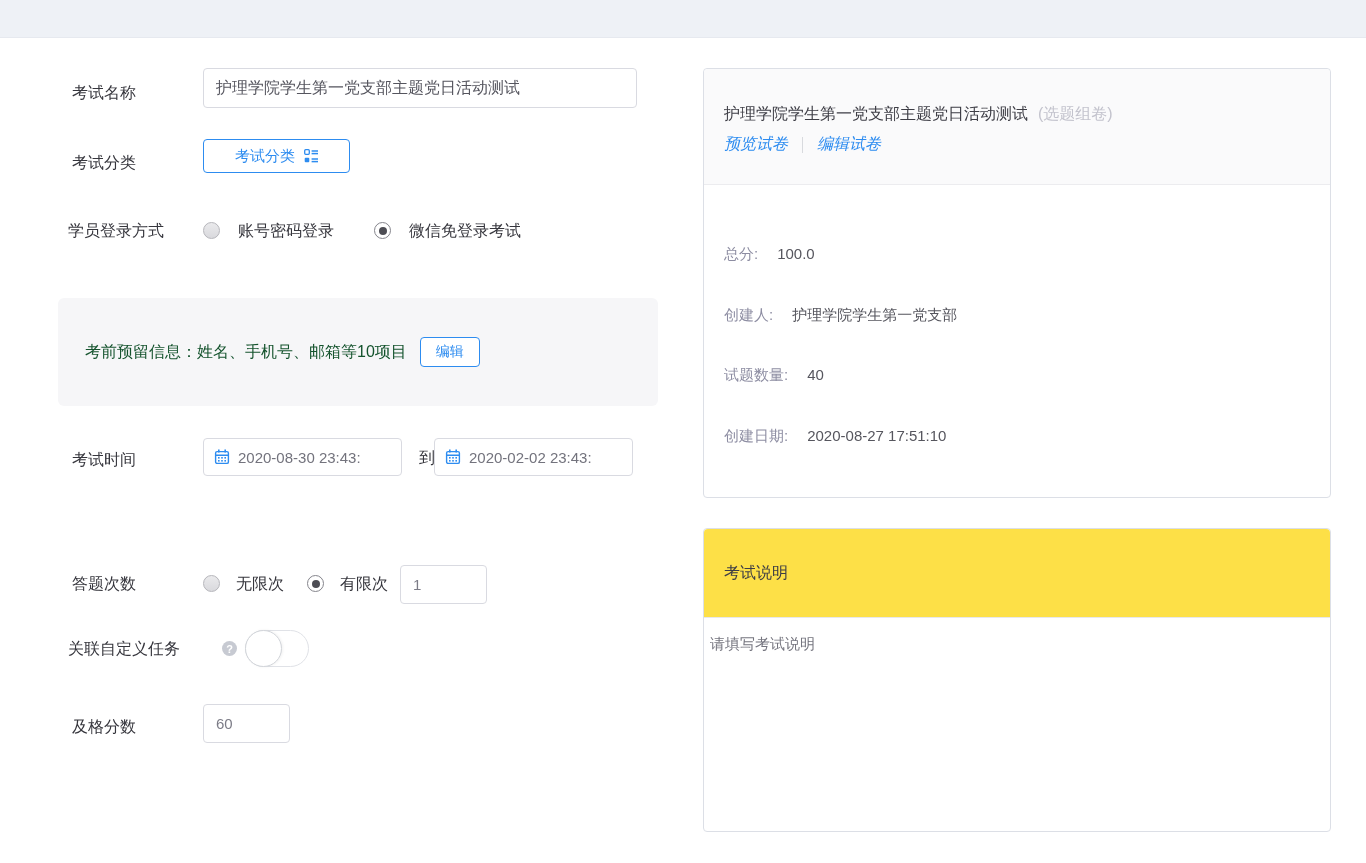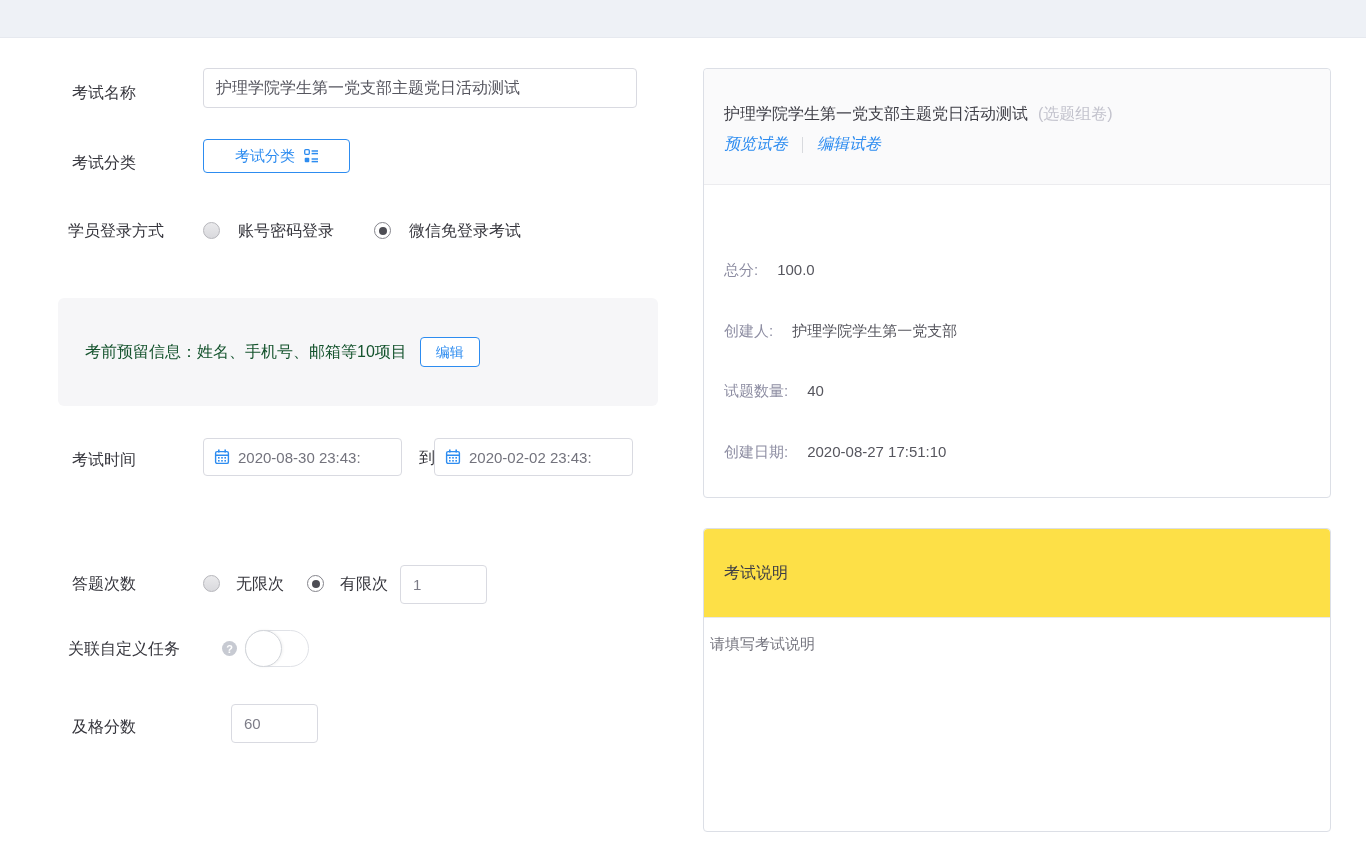"总分:" .info-label { margin-top: 16px -> none }
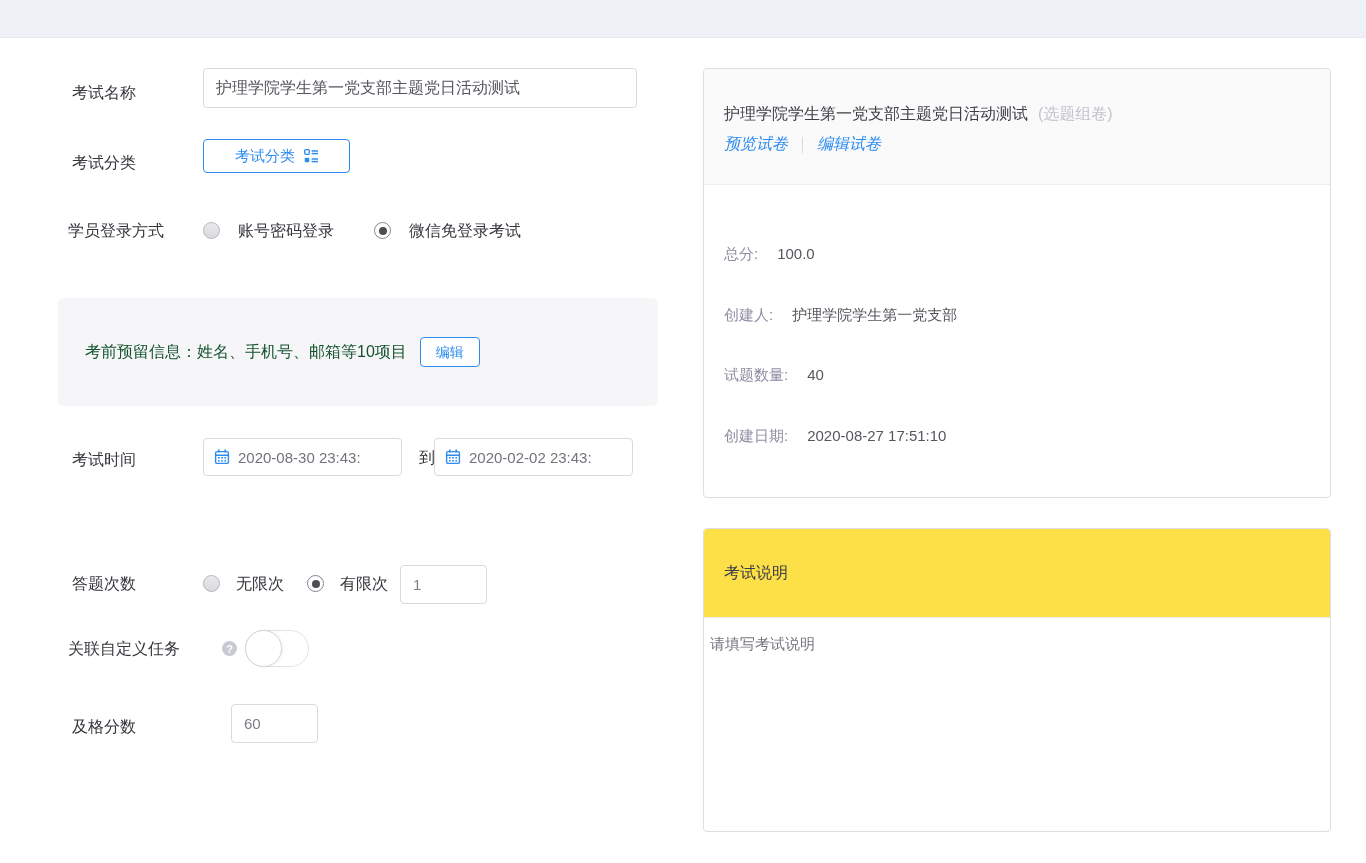"编辑" .edit-btn { font-family: none -> Liberation Mono, monospace }
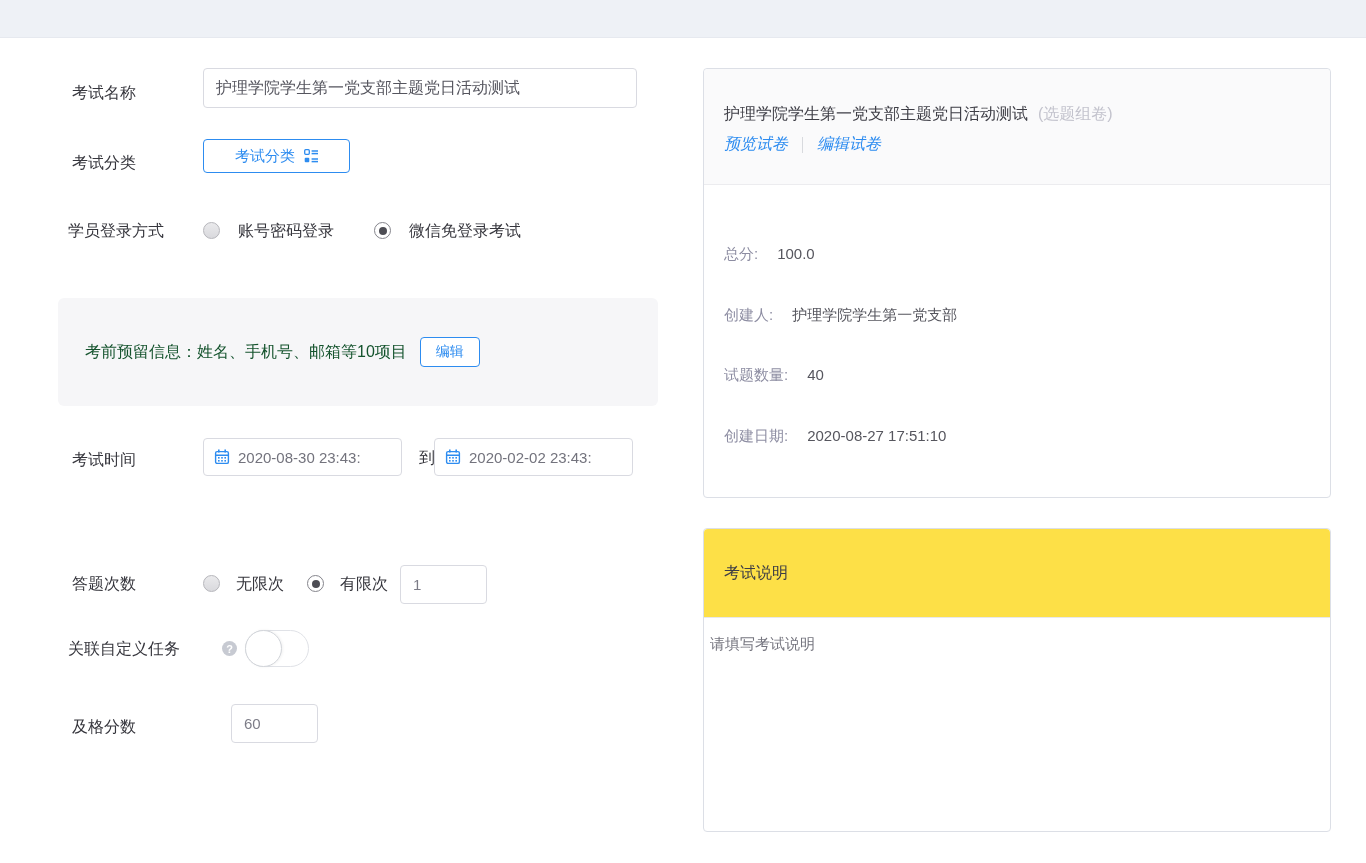"60" input.abs { margin-left: 28px -> none }
